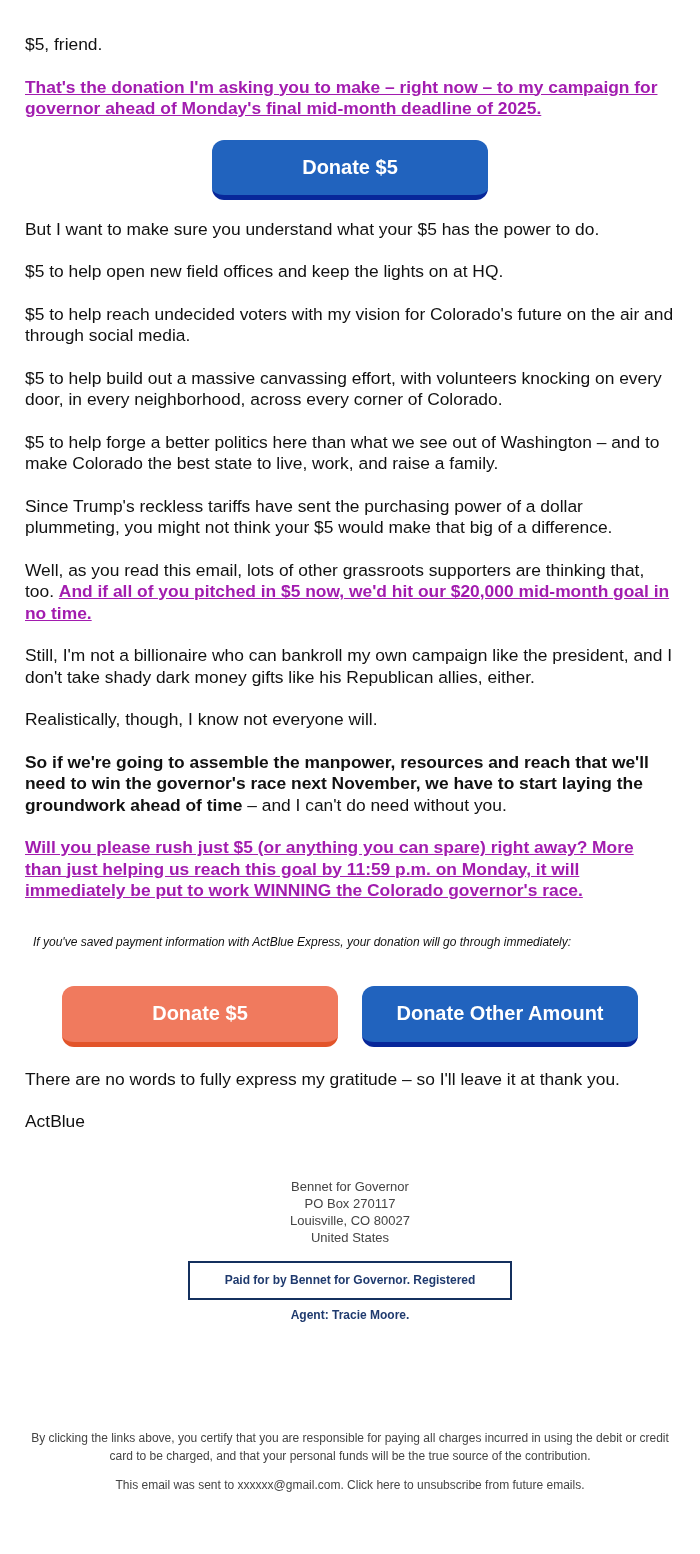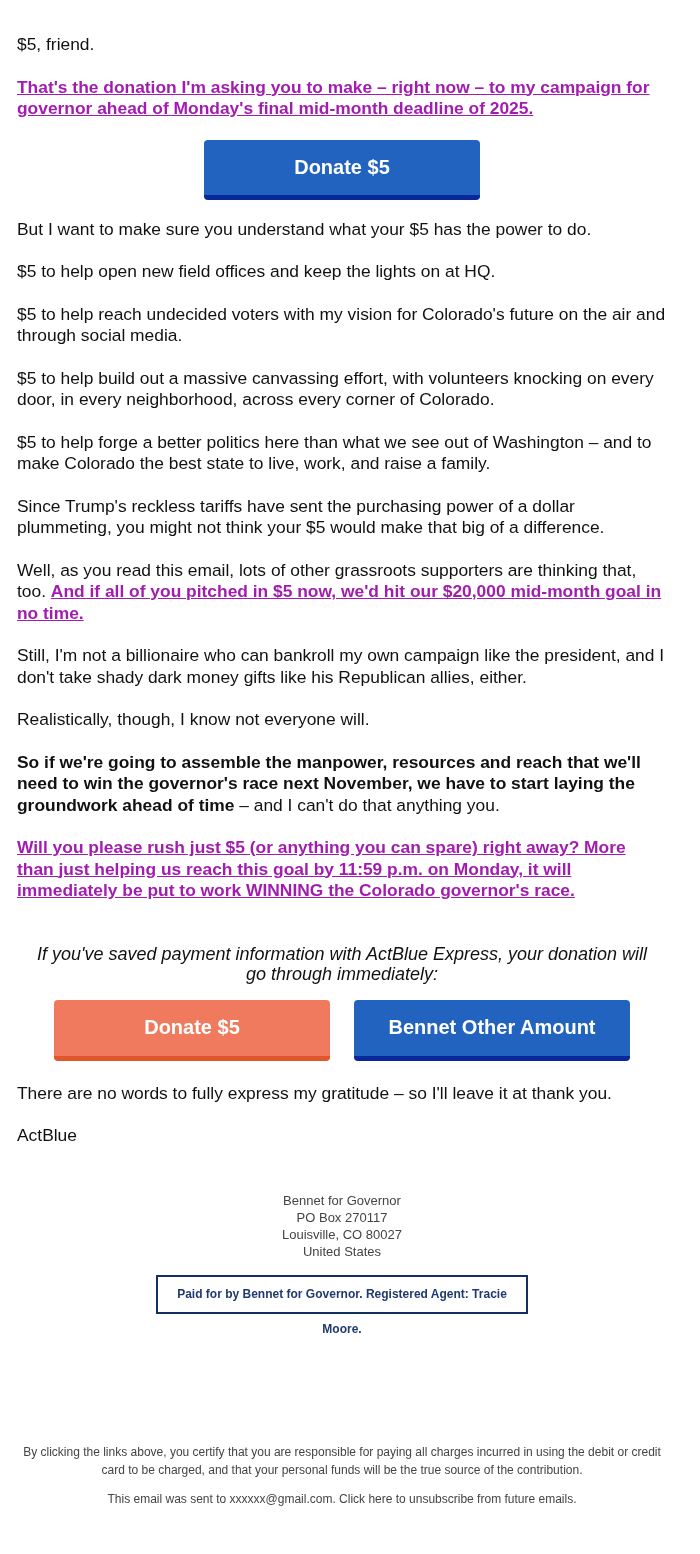"$5, friend." .email { padding: 34px 25px 0 17px -> 34px 25px 0 25px }
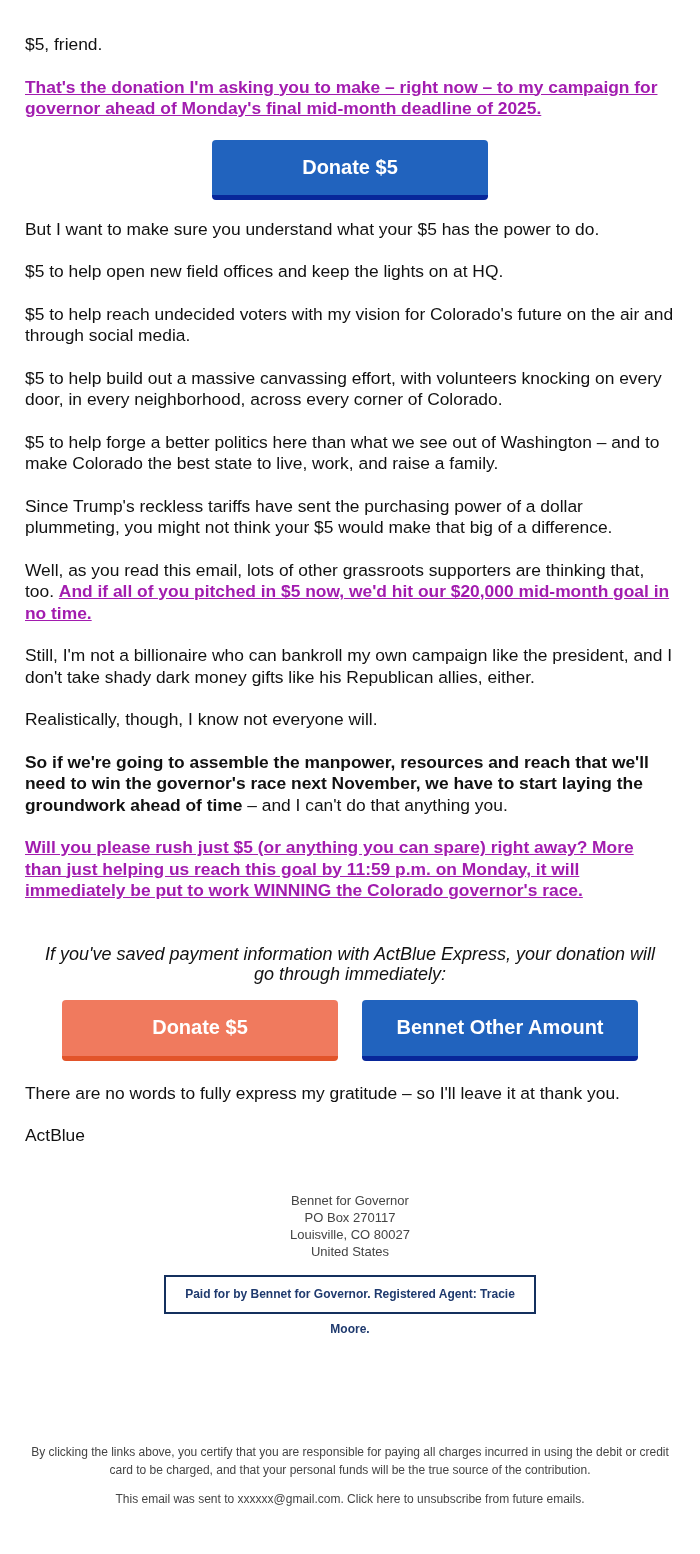"Donate $5" .btn { border-radius: 4px -> 12px }
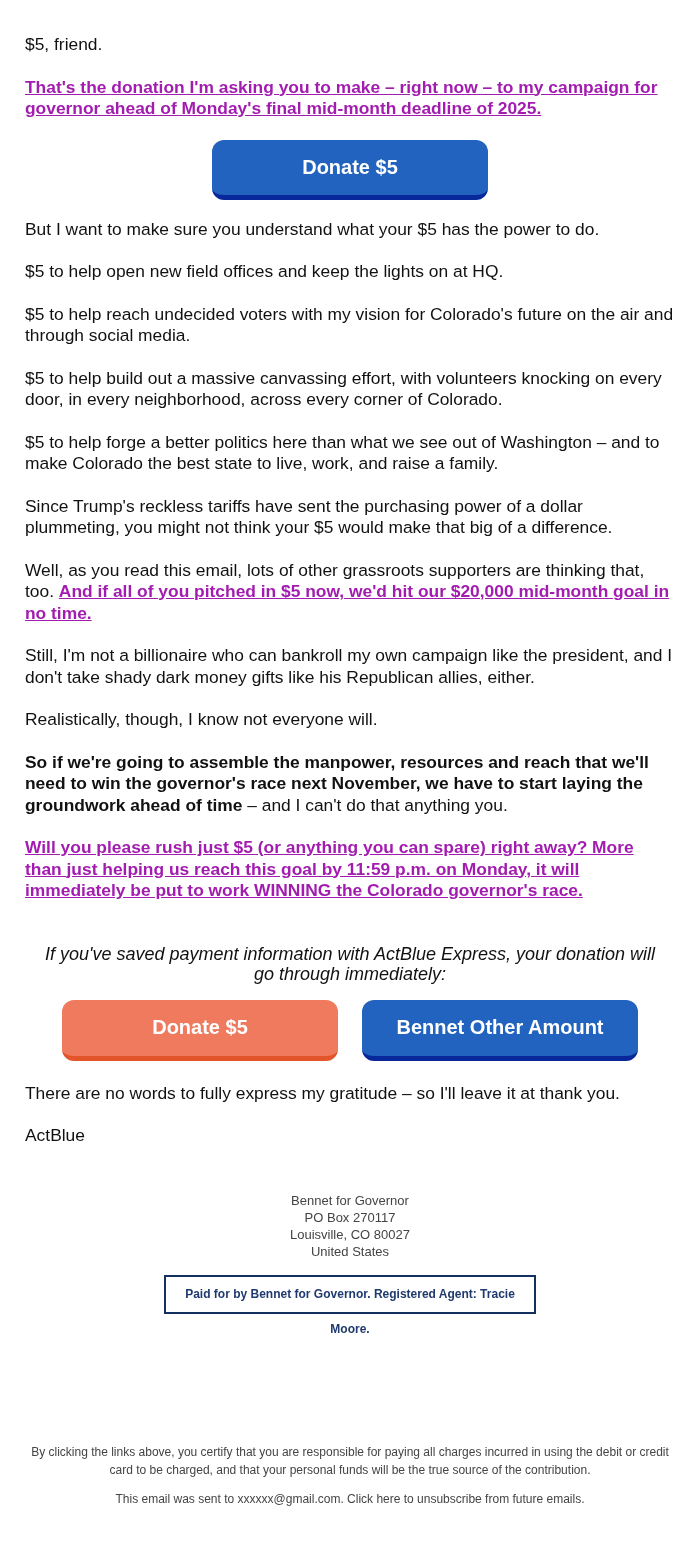"– and I can't do" span { text: that anything -> need without }
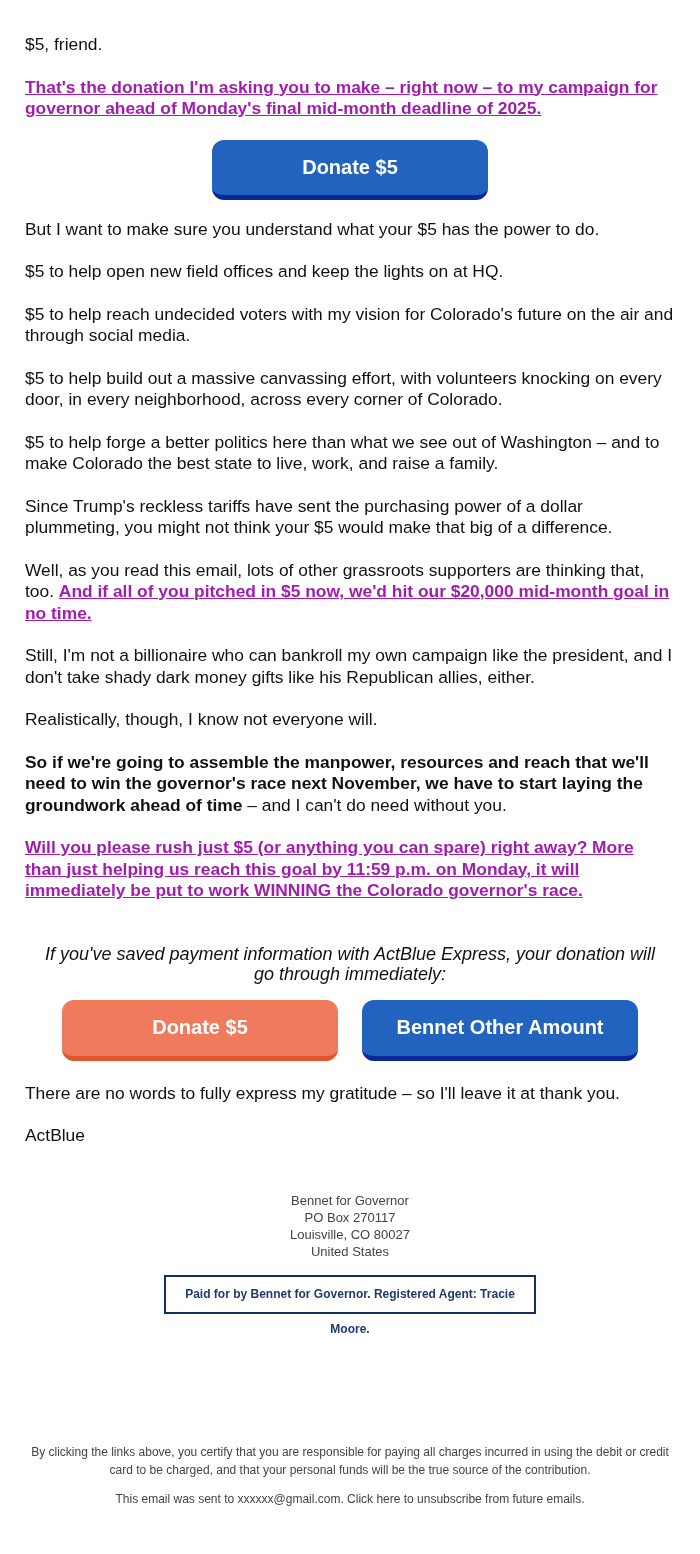"Will you please rush just" p.body-text { margin-bottom: 42px -> 30px }
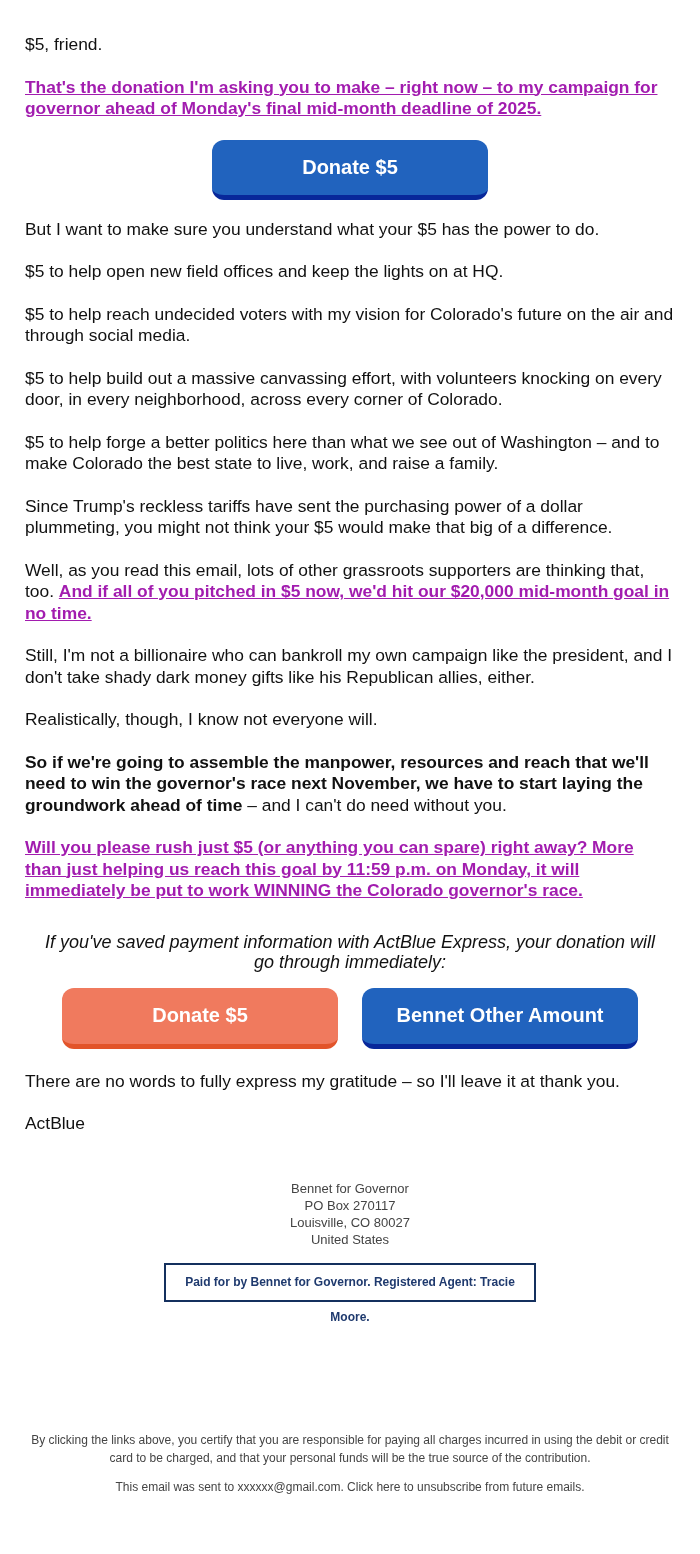"If you've saved payment information" .express-note { font-size: 18px -> 12px; margin: 0 0 16px 0 -> 0 0 34px 0; text-align: center -> left }
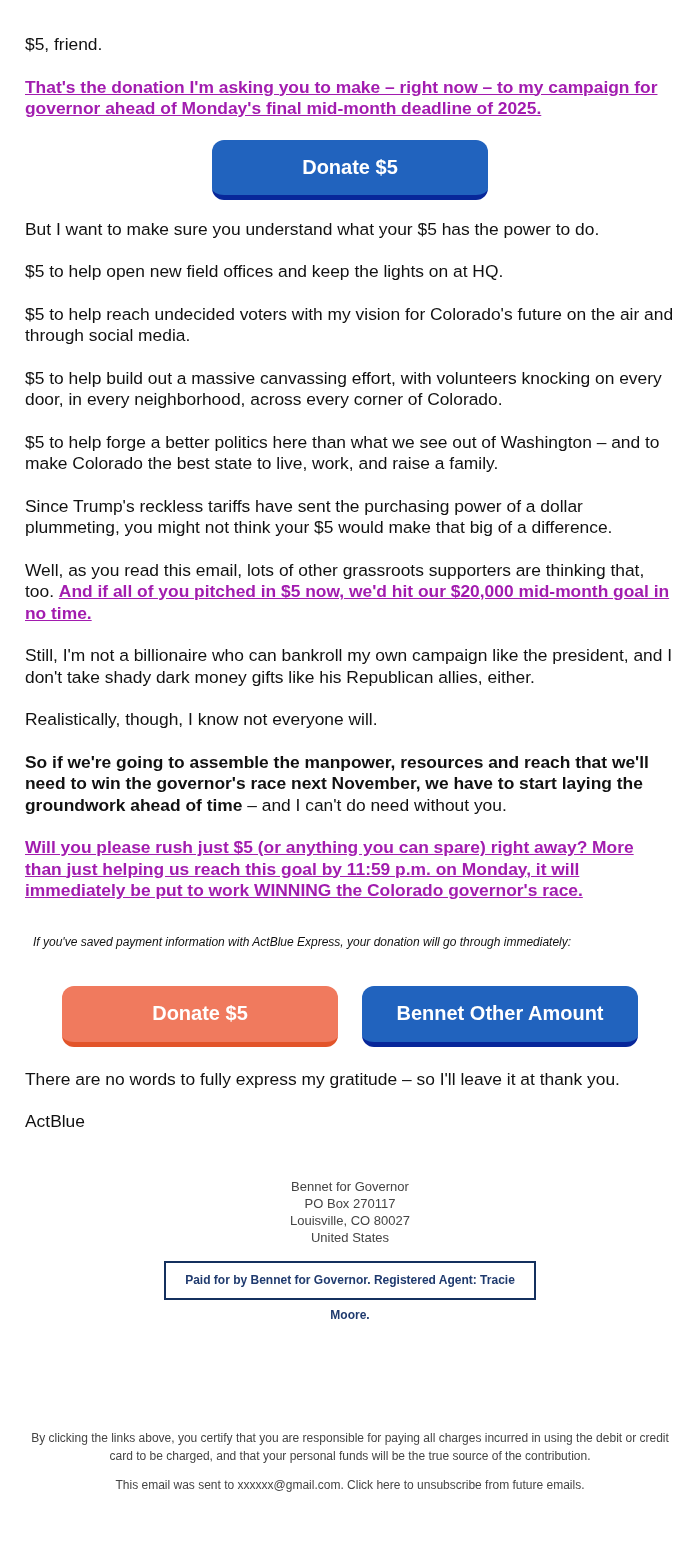"Bennet Other Amount" a.btn { text: Bennet -> Donate }
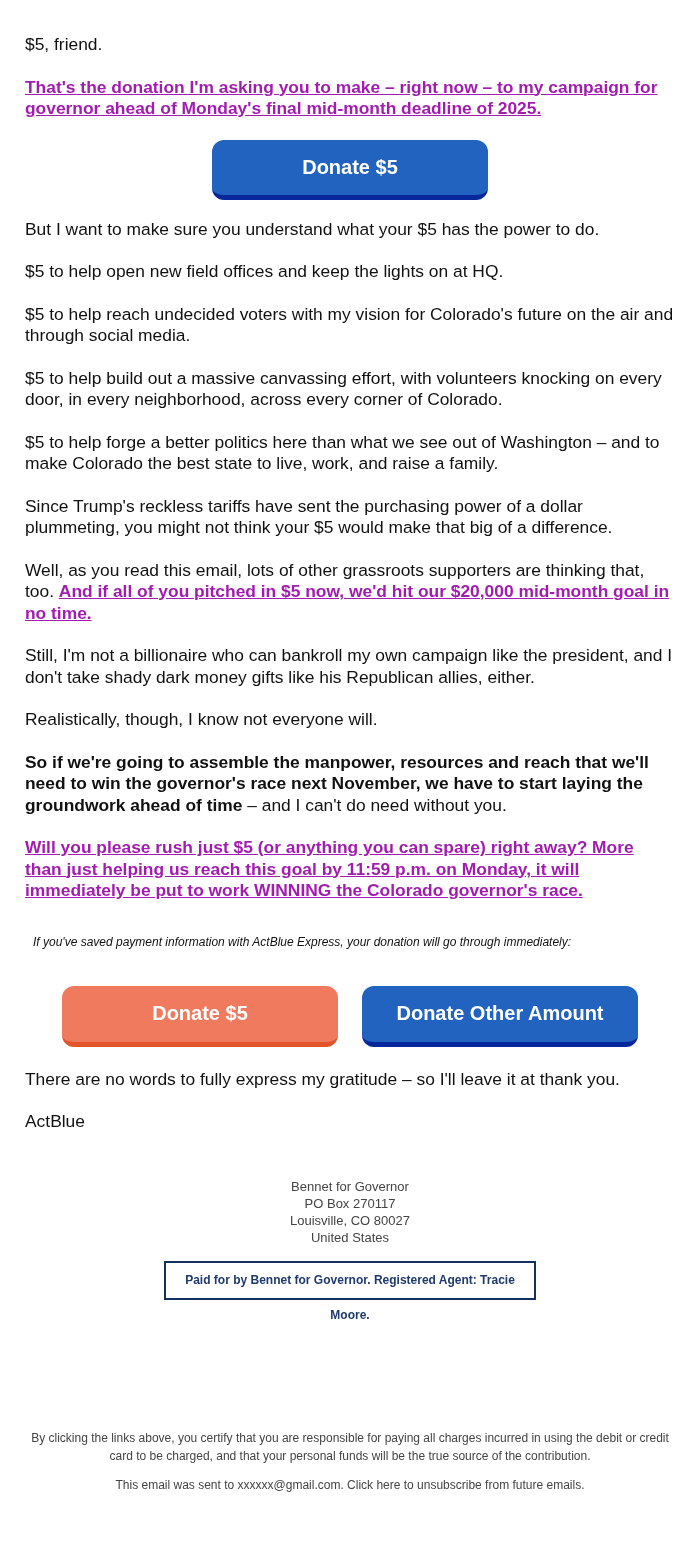"Paid for by Bennet for" .paid-box { width: 372px -> 324px }
